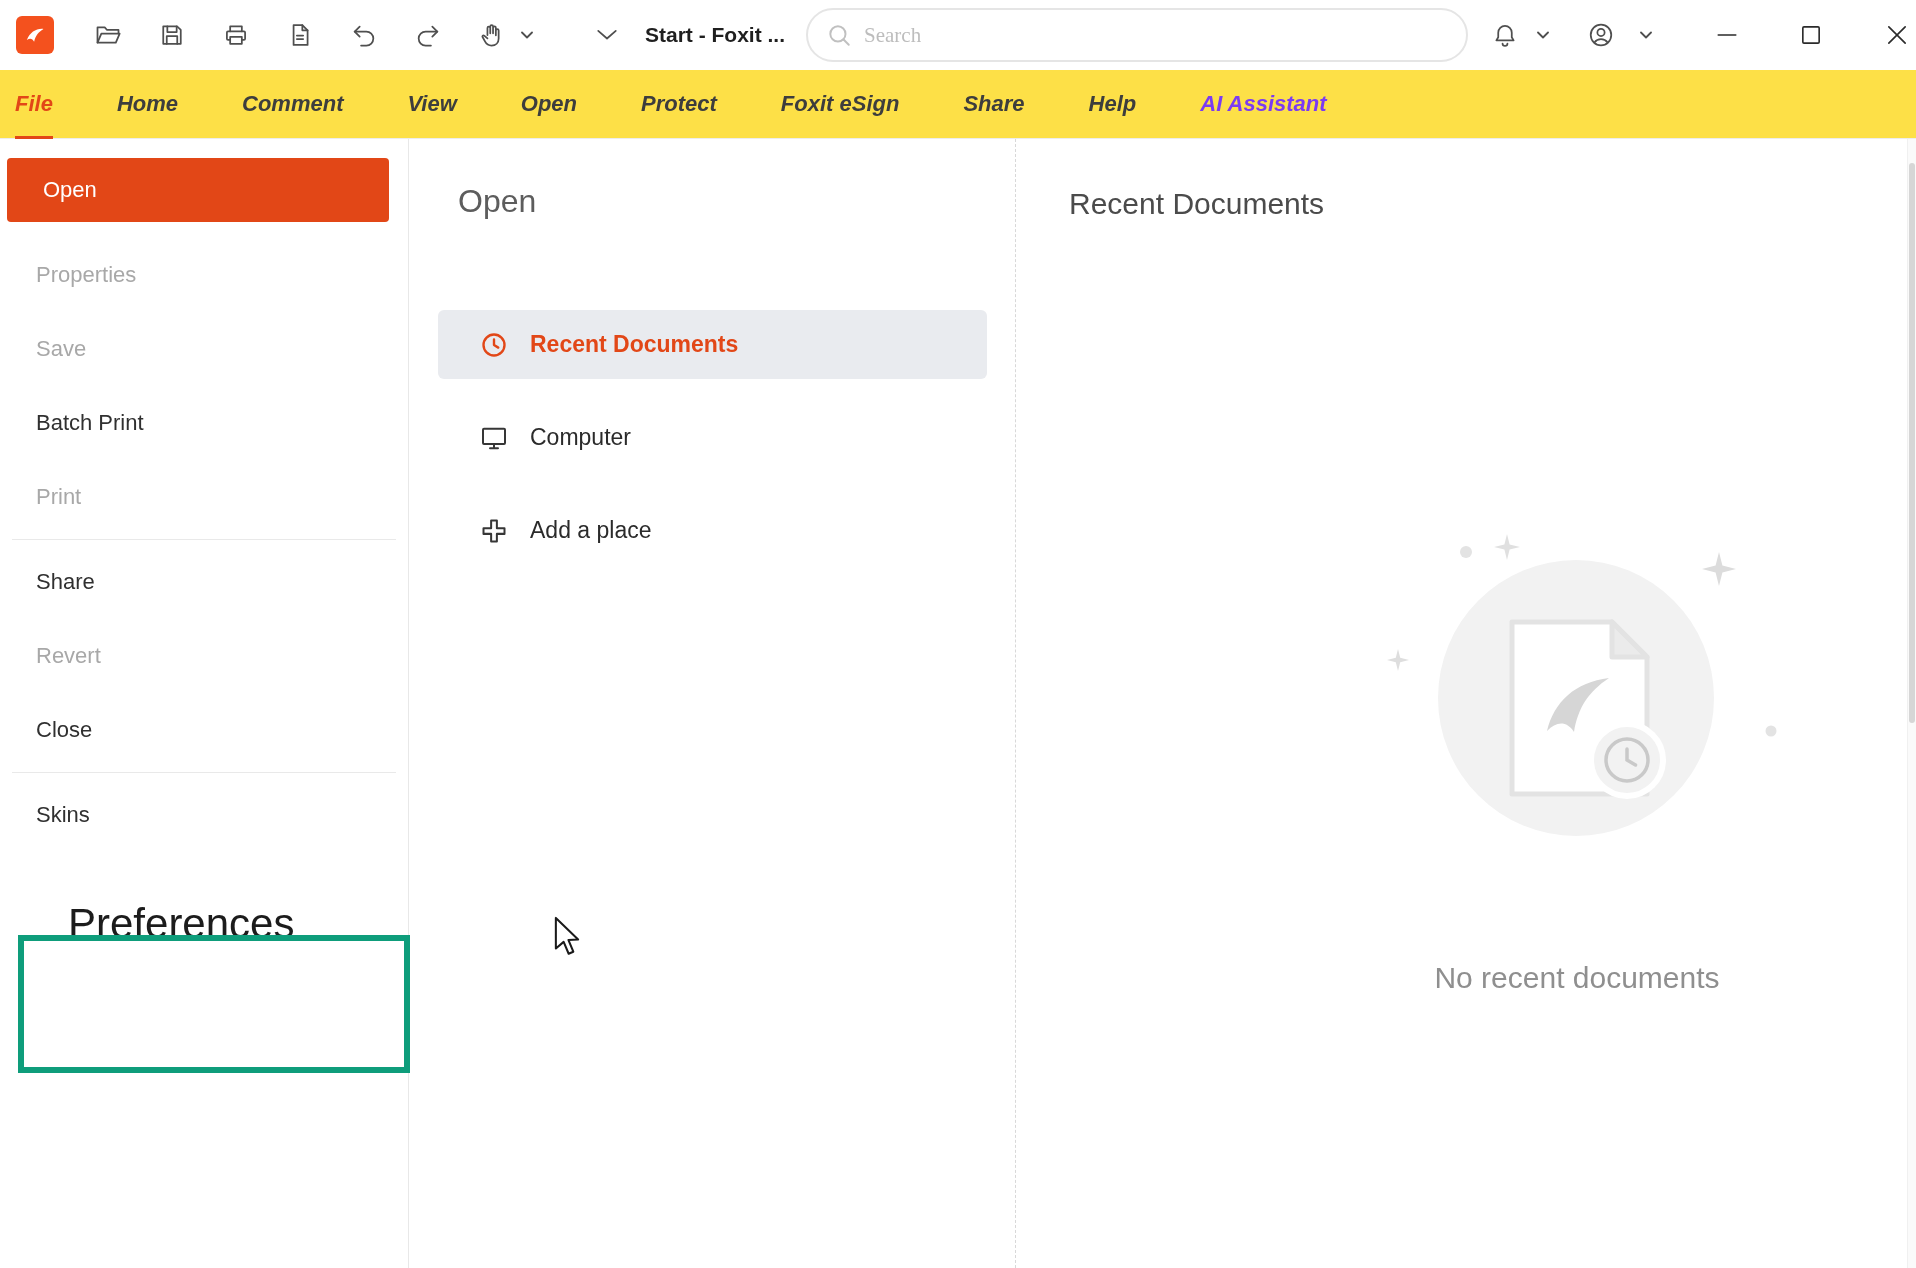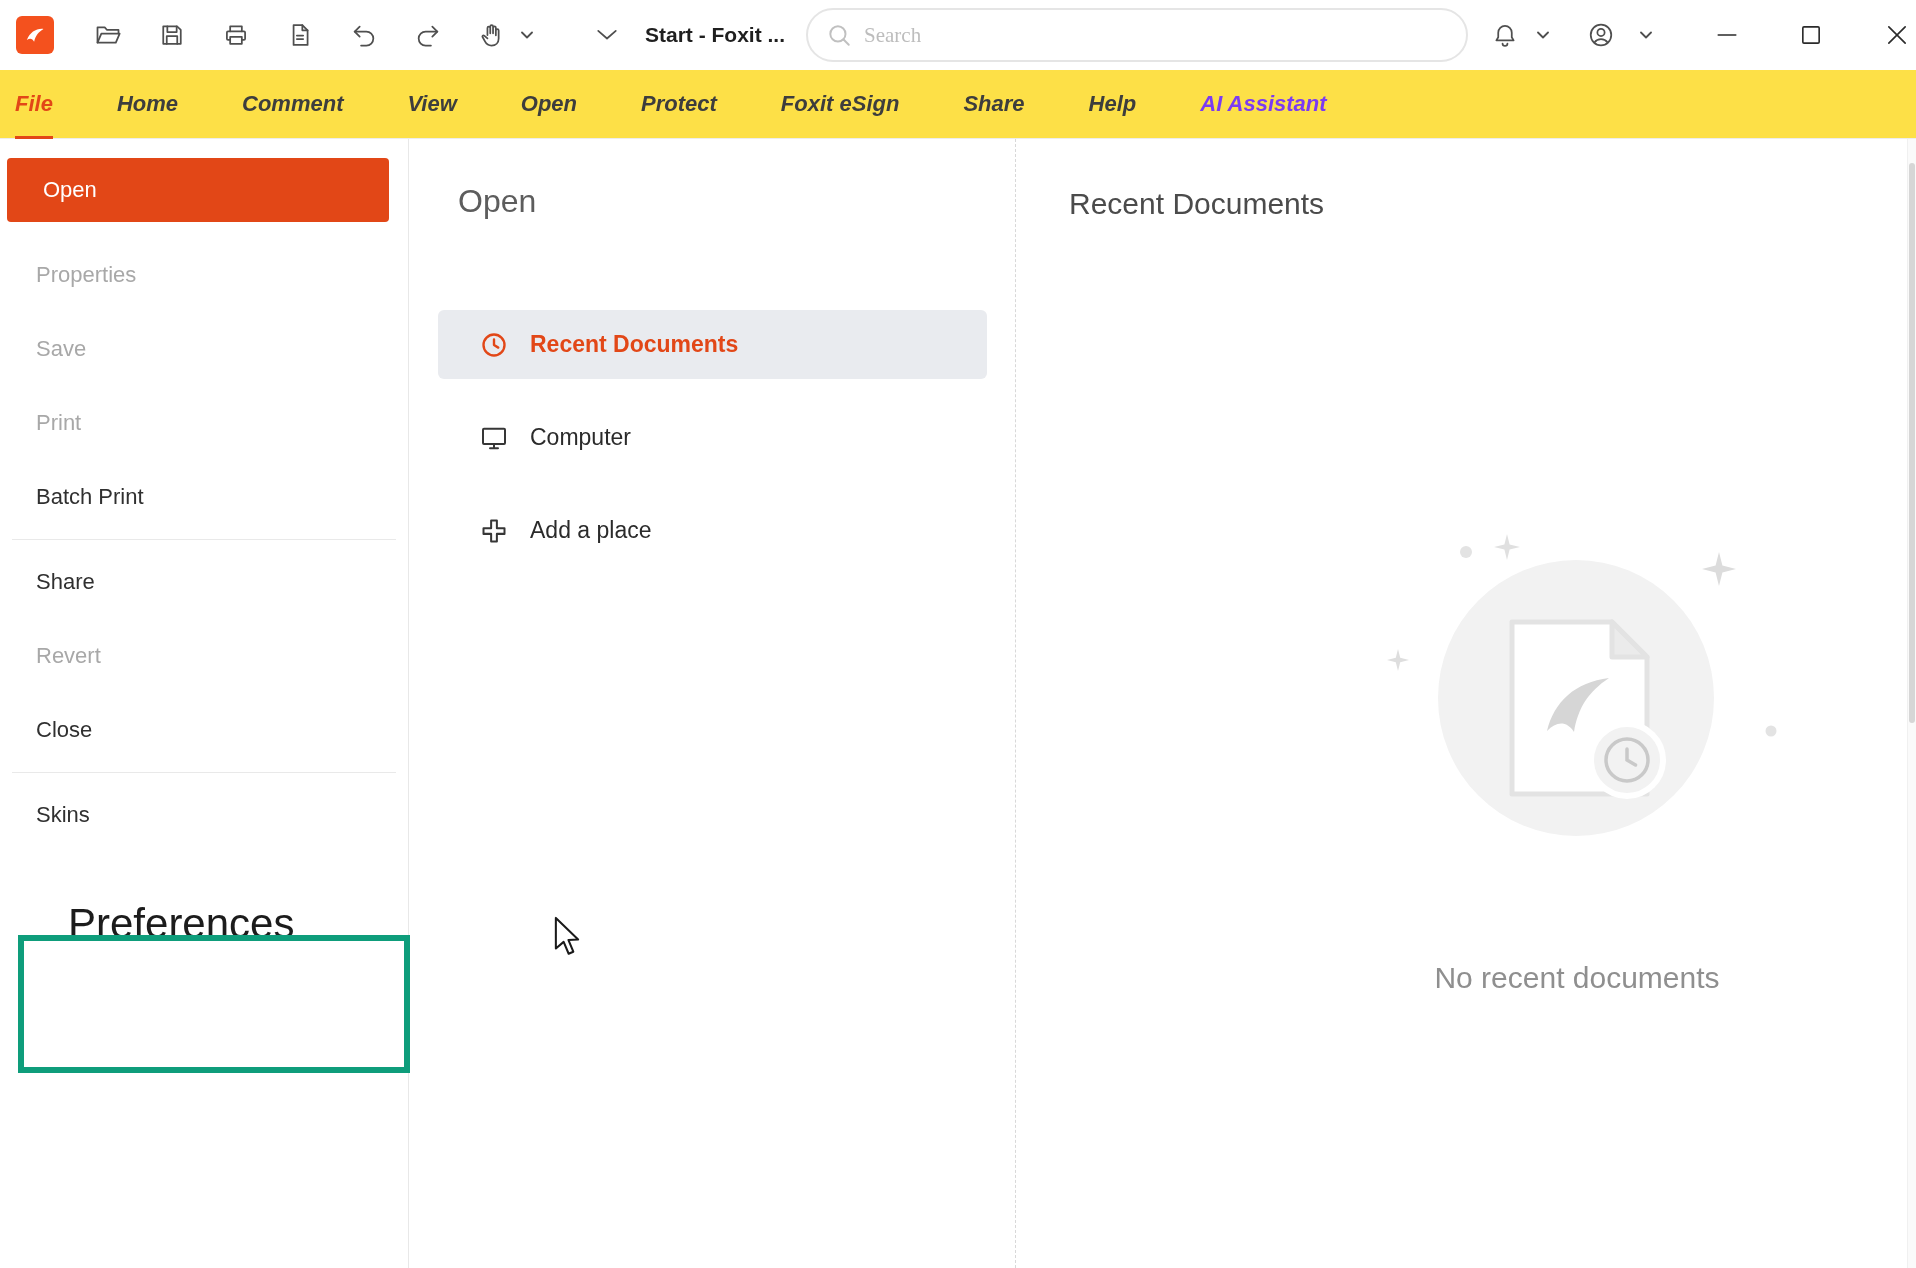"Print" div.side-item { order: before "Batch Print" -> after "Batch Print" }
